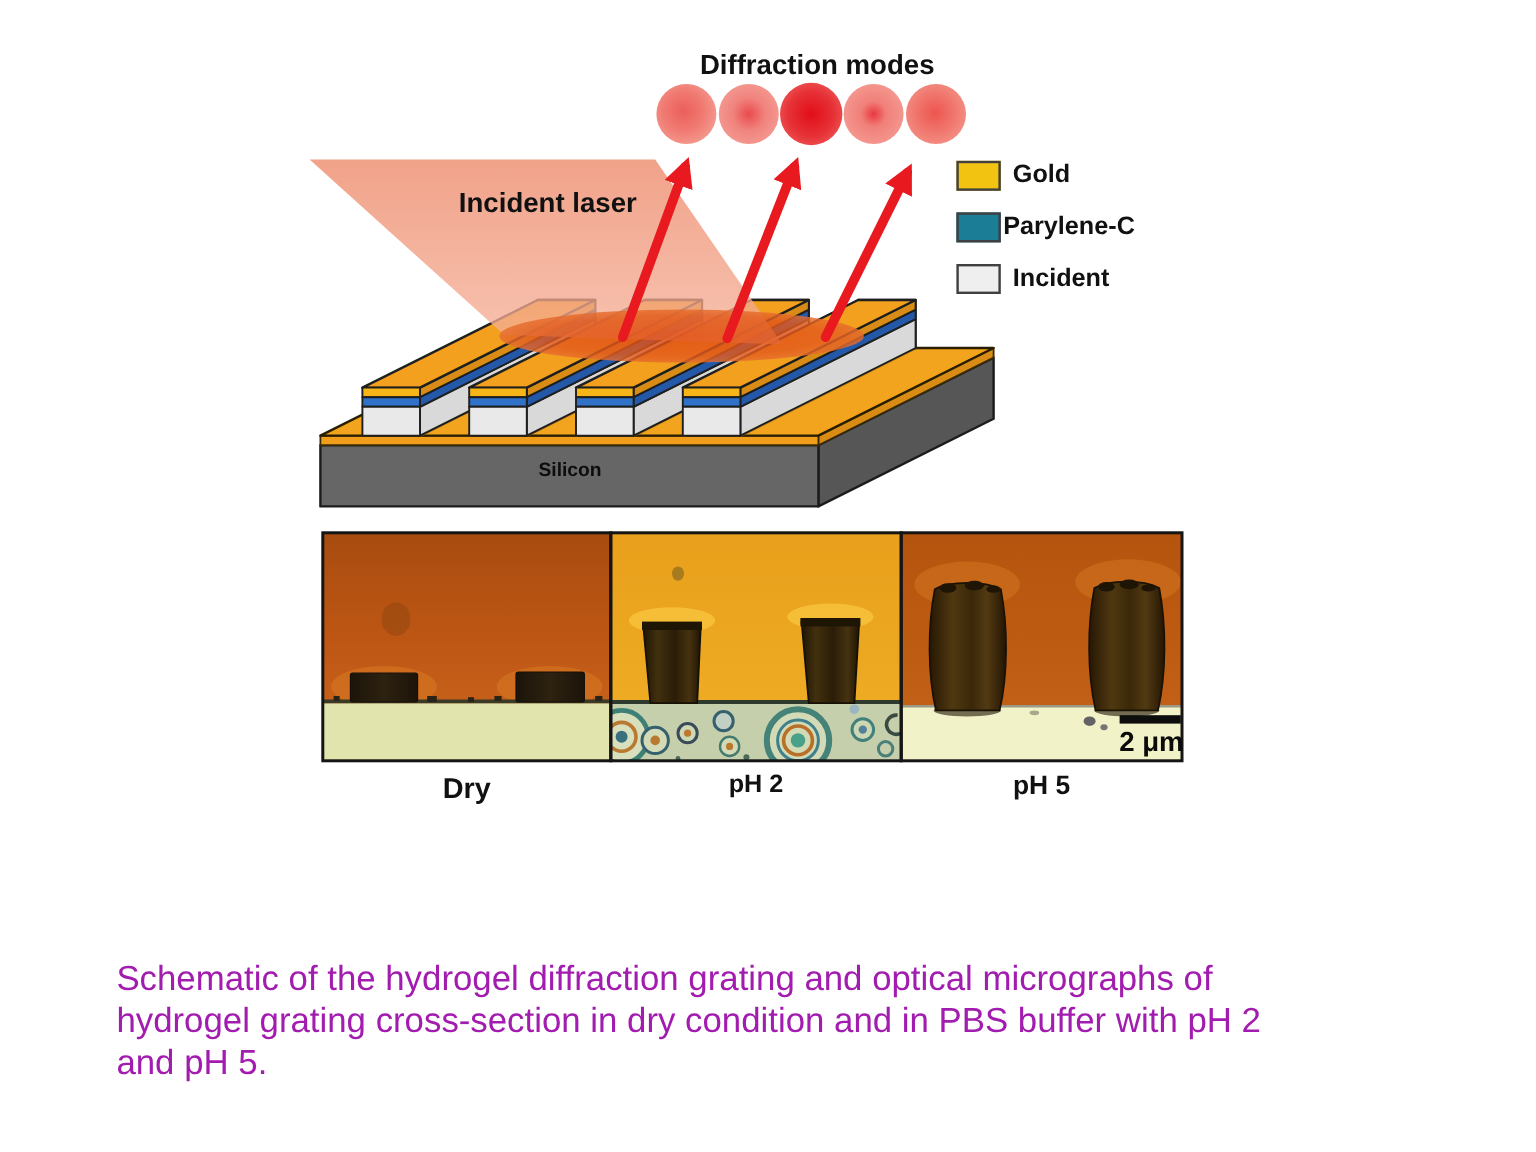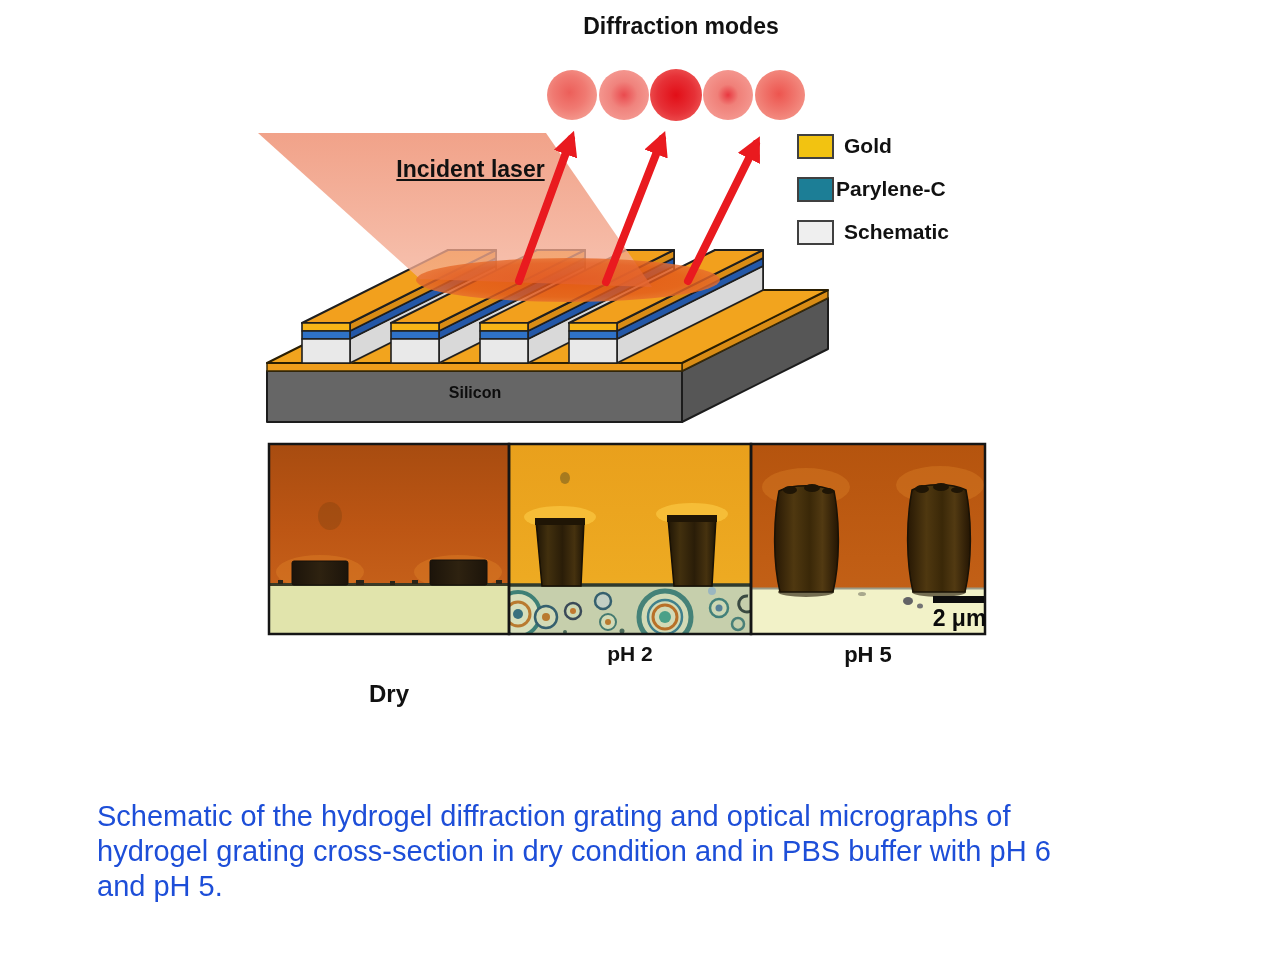"Diffraction modes" div.txt { top: 13px -> 41px }
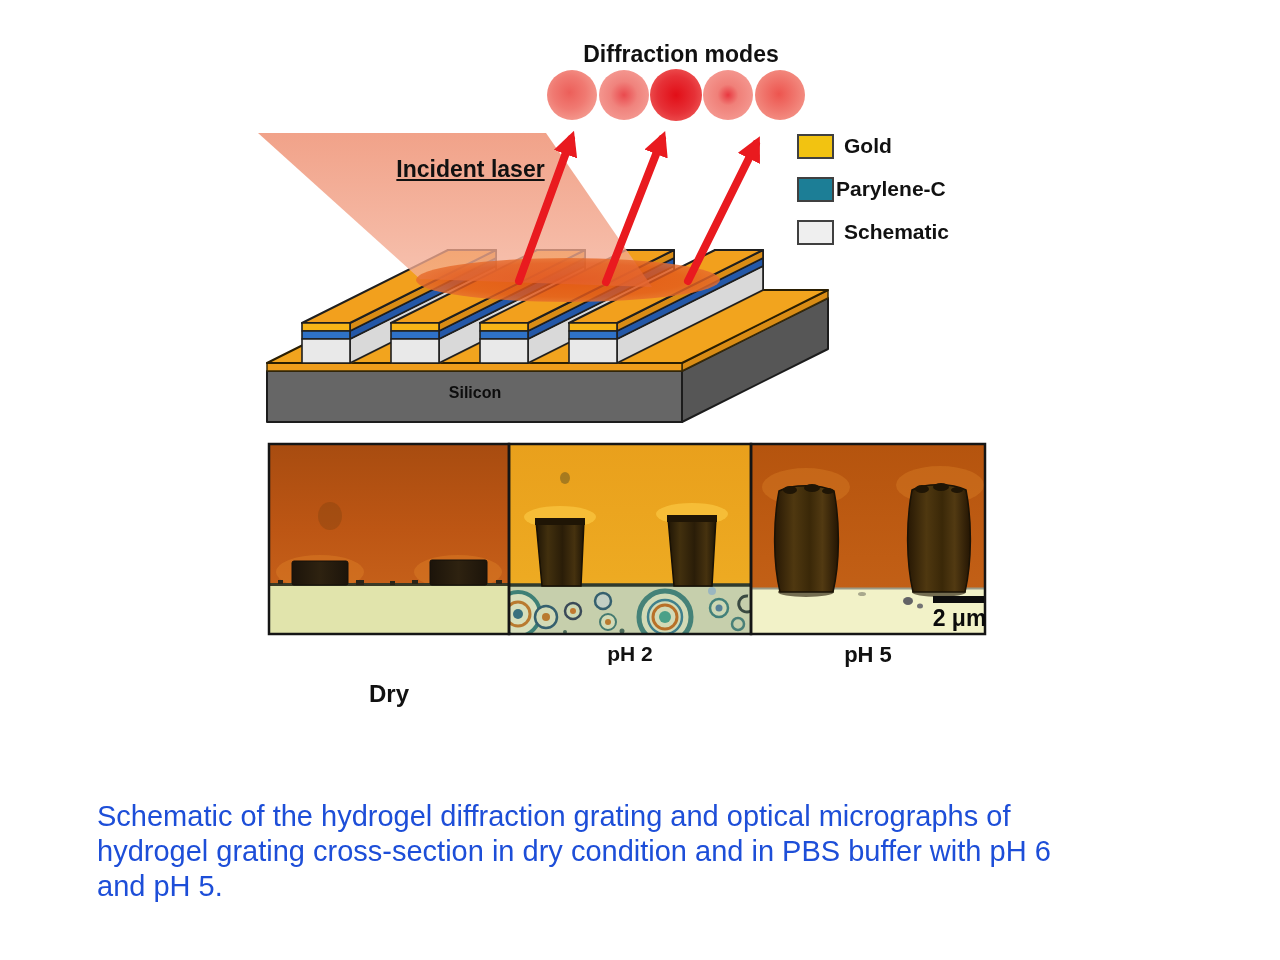"Incident laser" div.txt { left: 368px -> 354px; text-decoration: underline -> none }
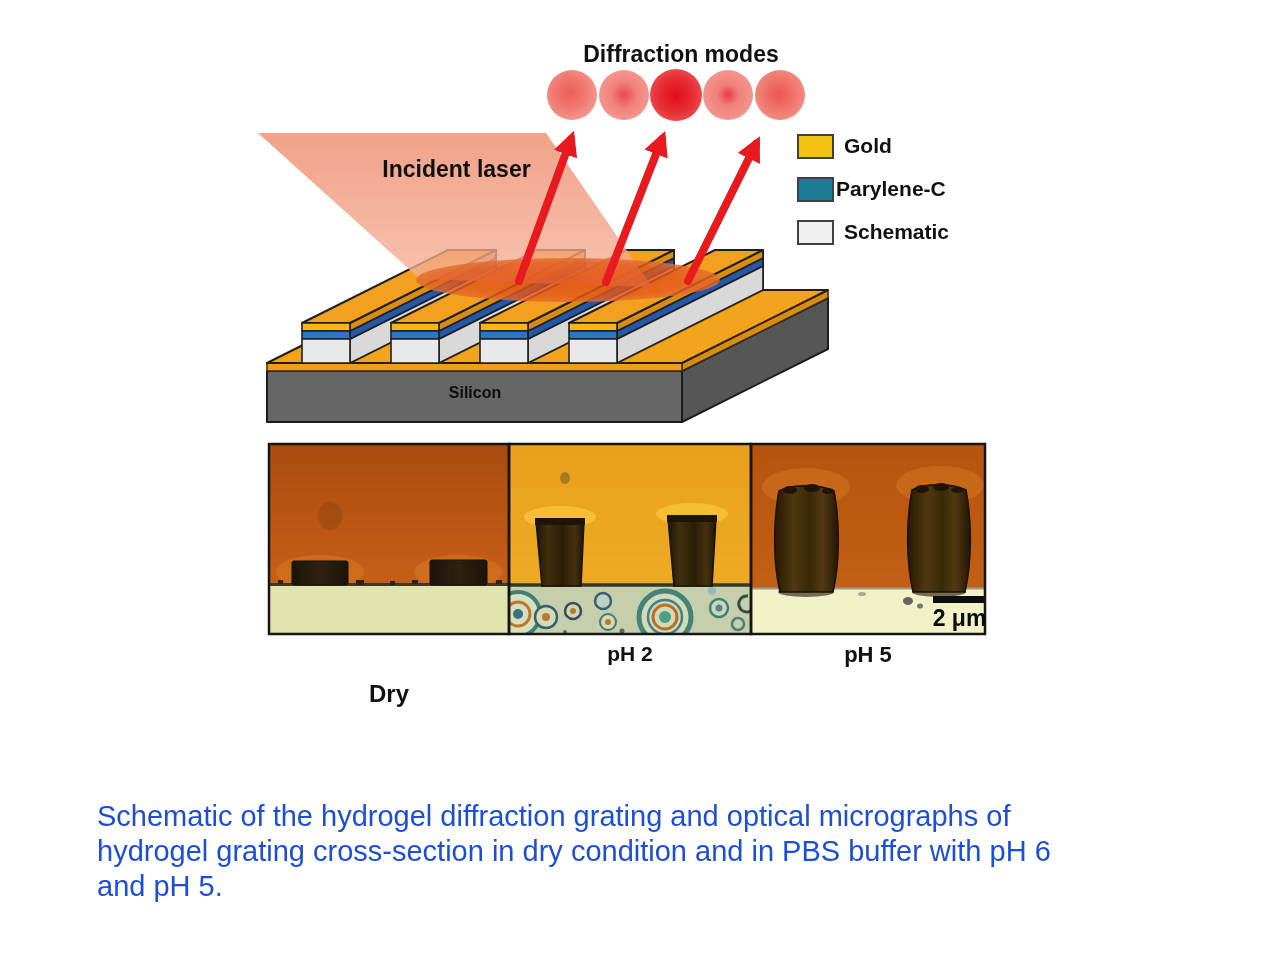"Schematic" div.txt { text: Schematic -> Incident }
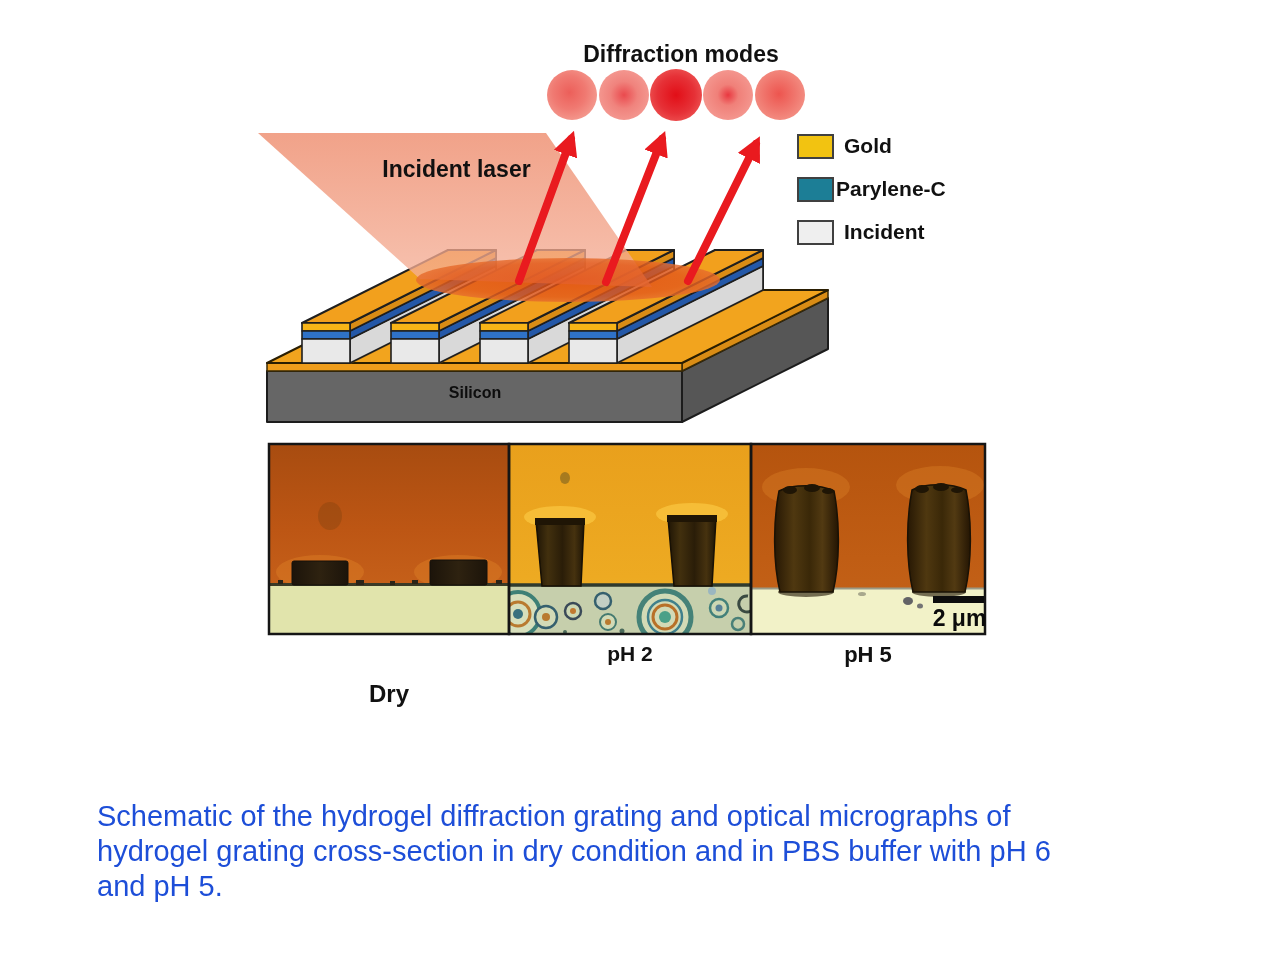"Dry" div.txt { top: 680px -> 644px }
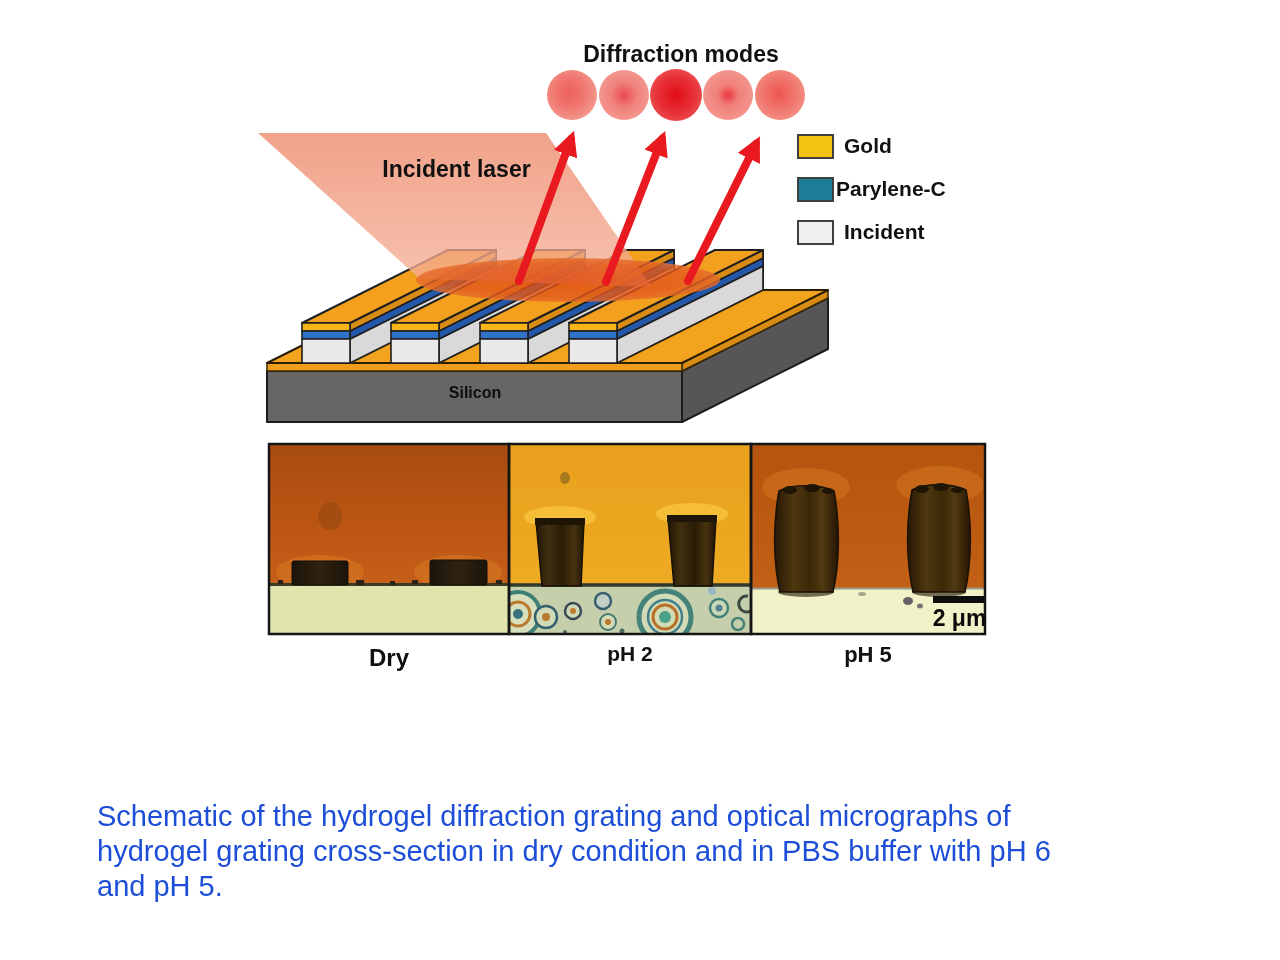"Schematic of the hydrogel diffraction" .caption-line { color: #1d4ed8 -> #a21caf }
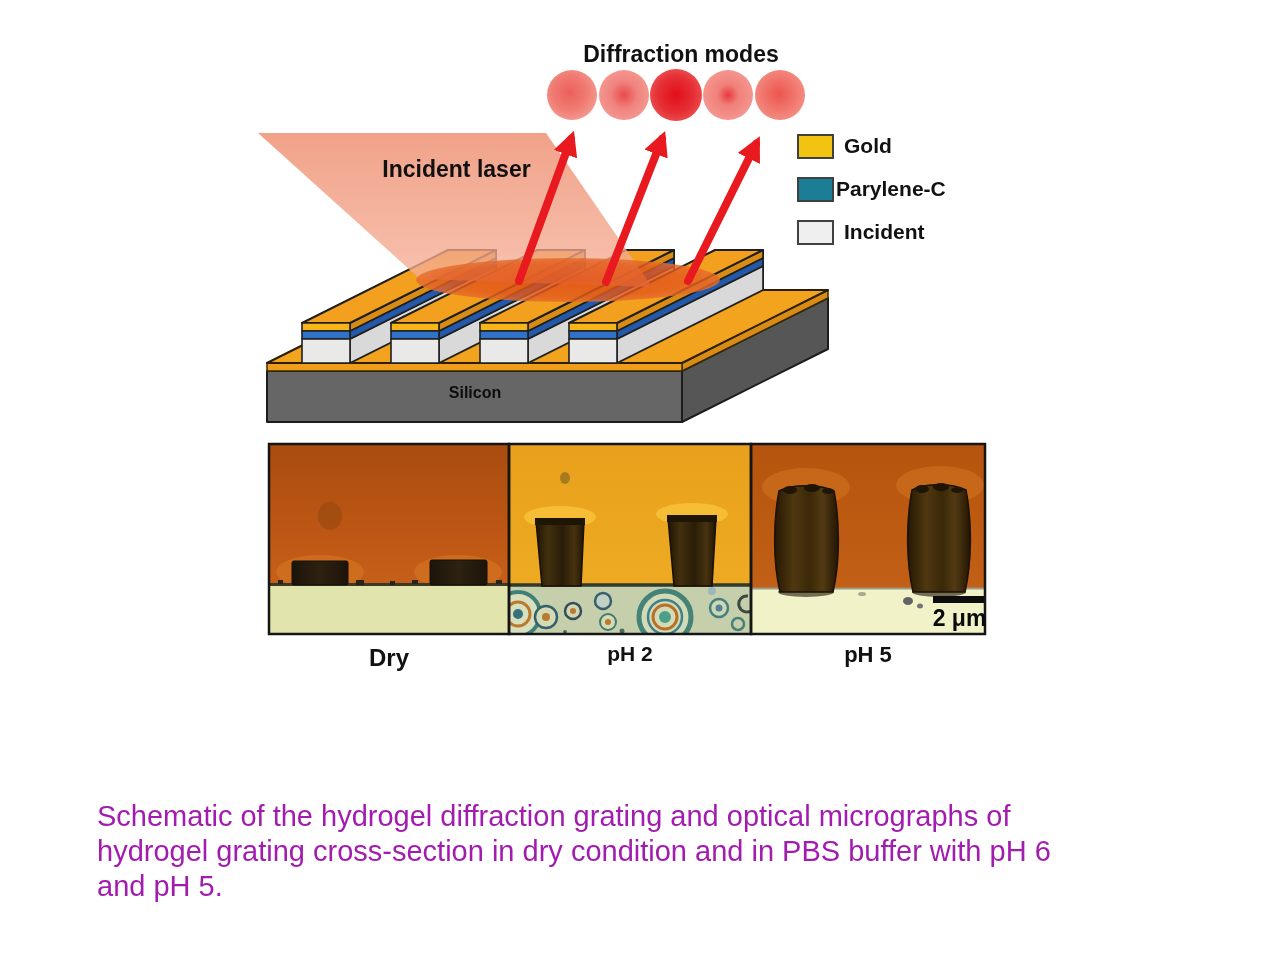"hydrogel grating cross-section in dry" div.caption-line { text: 6 -> 2 }
